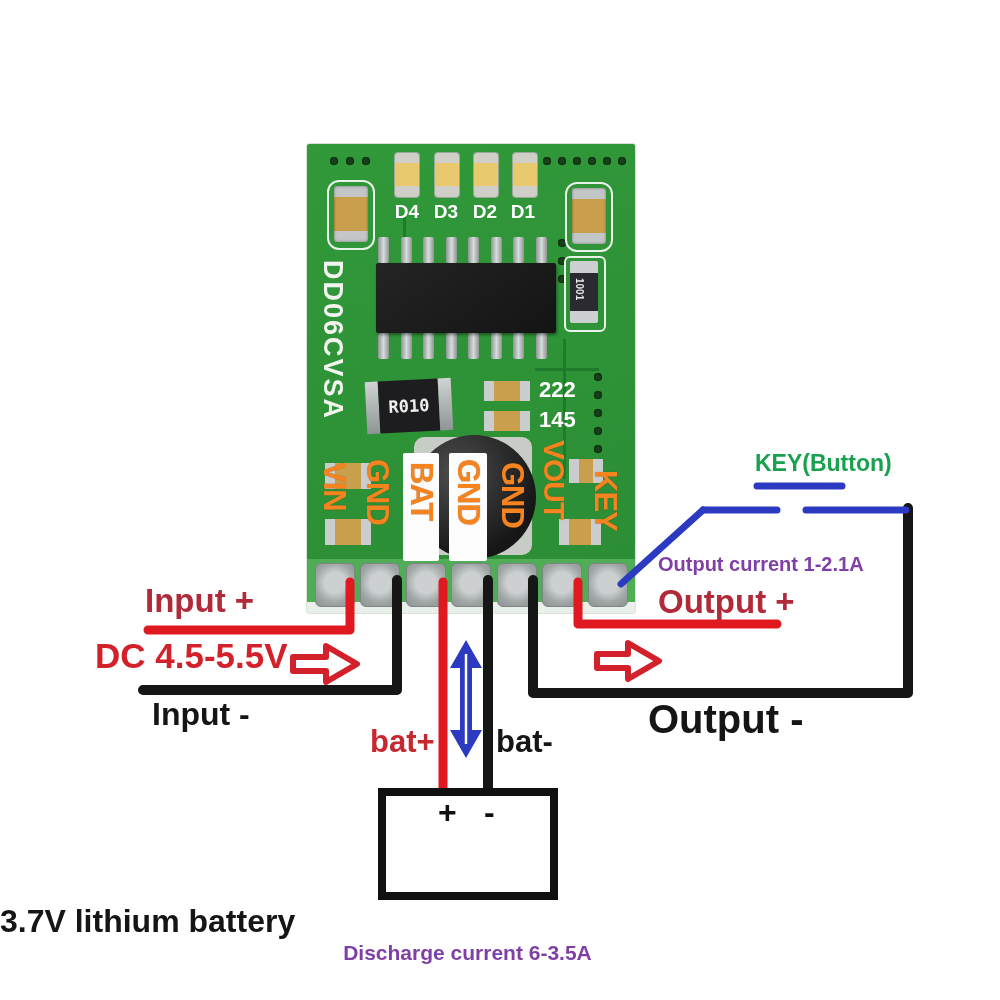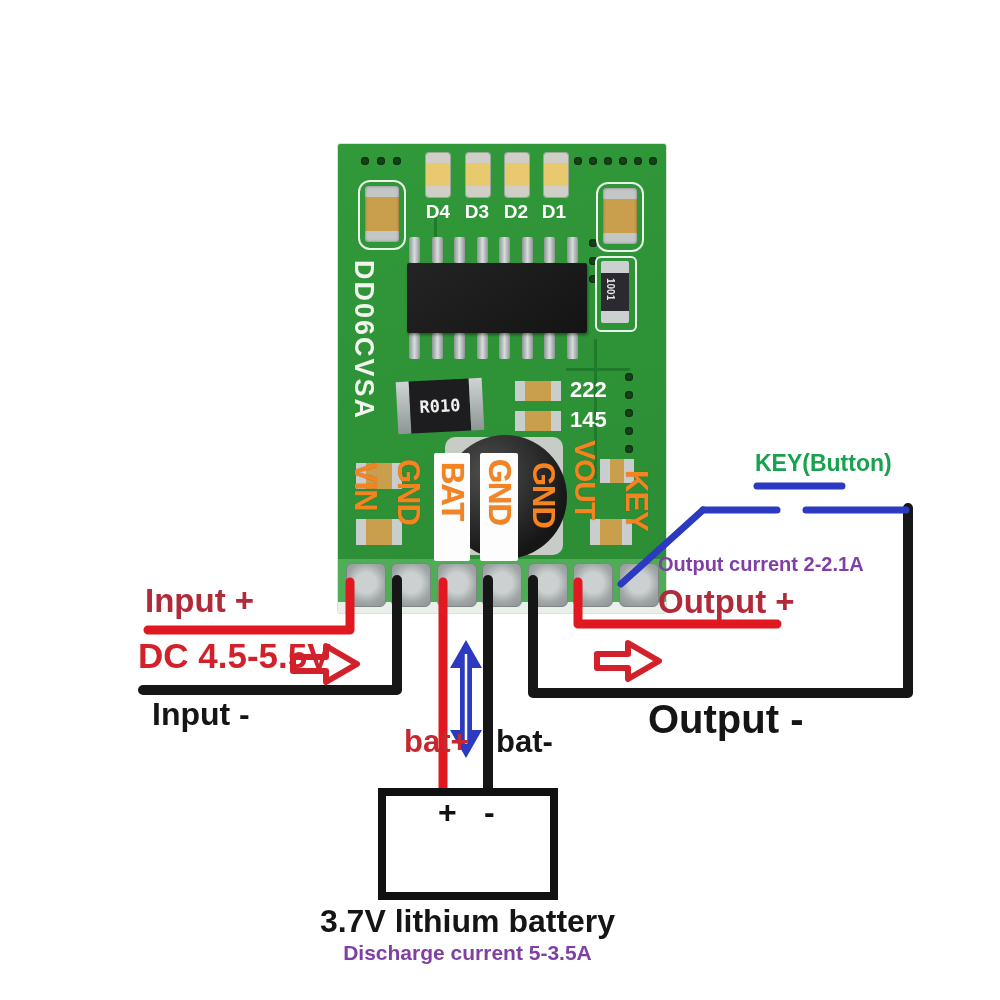"D4" .pcb { left: 337px -> 306px }
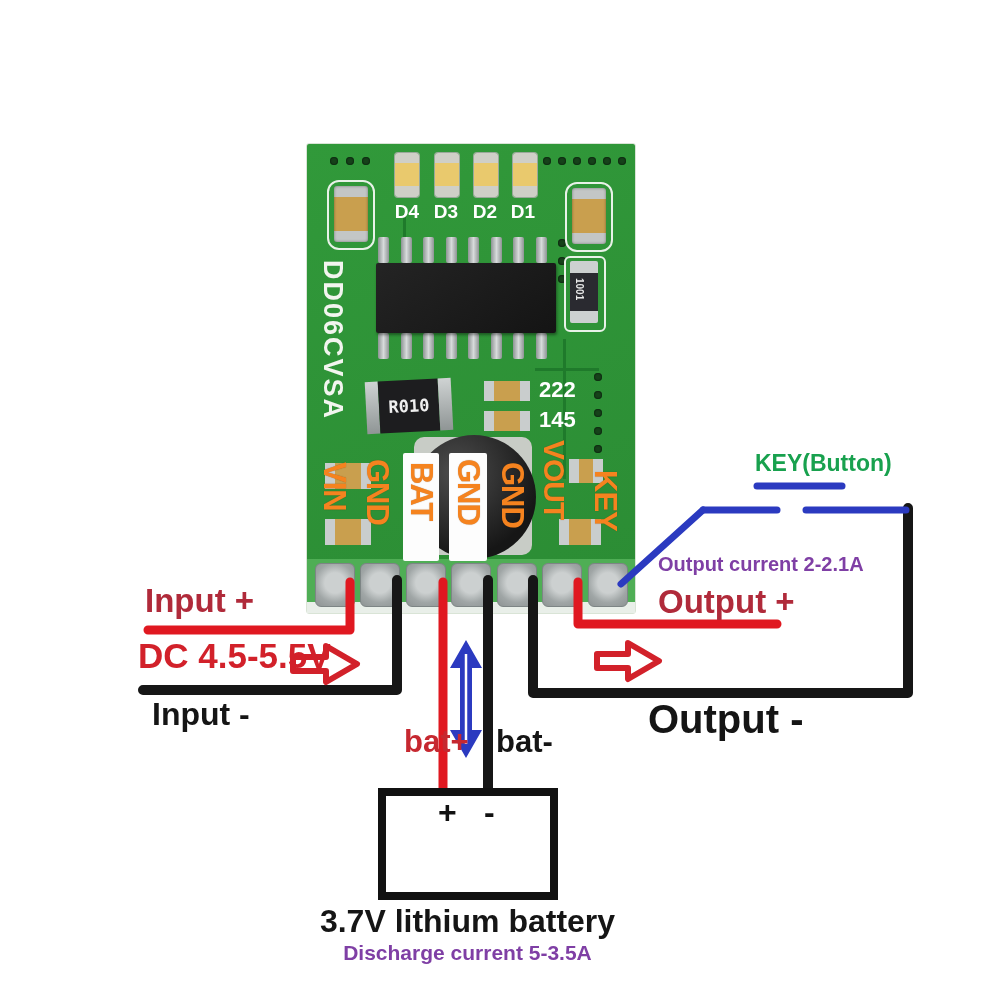"Output current 2-2.1A" div.txt { text: 2-2.1A -> 1-2.1A }
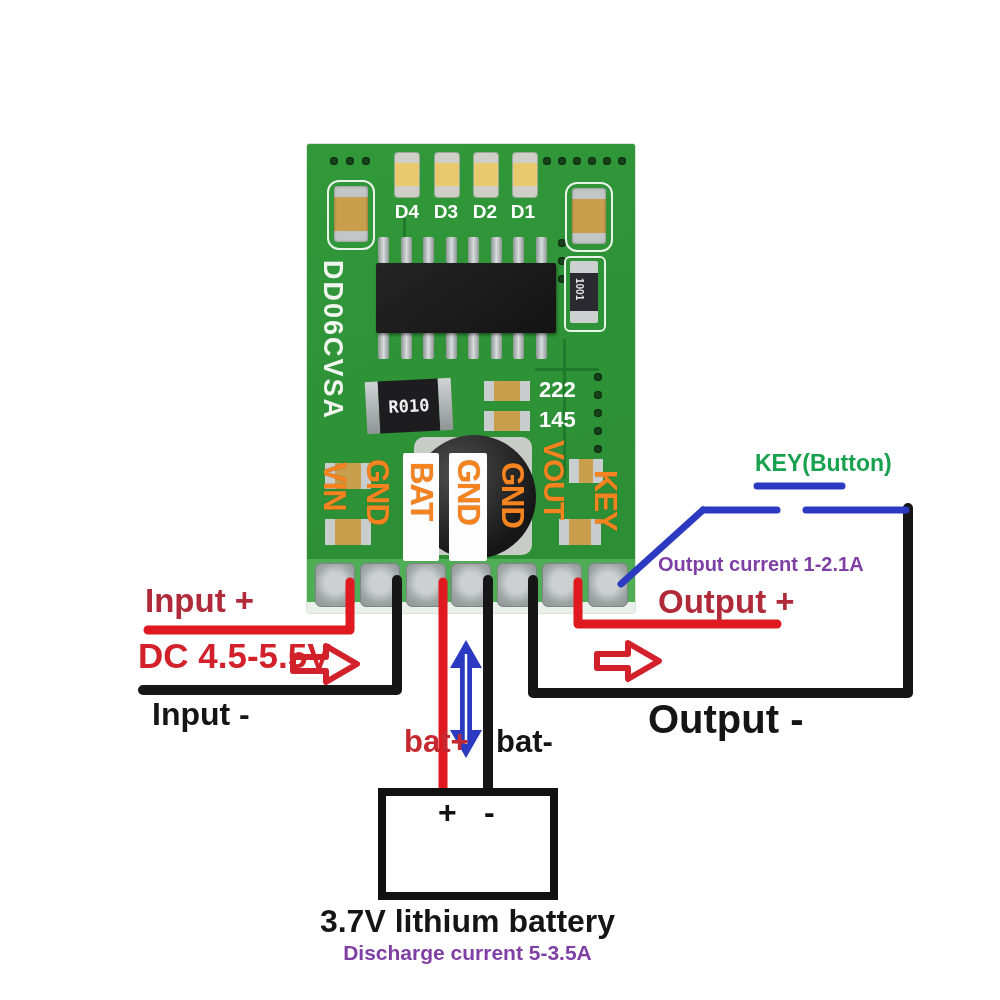"DC 4.5-5.5V" .labred { margin-left: 43px -> none }
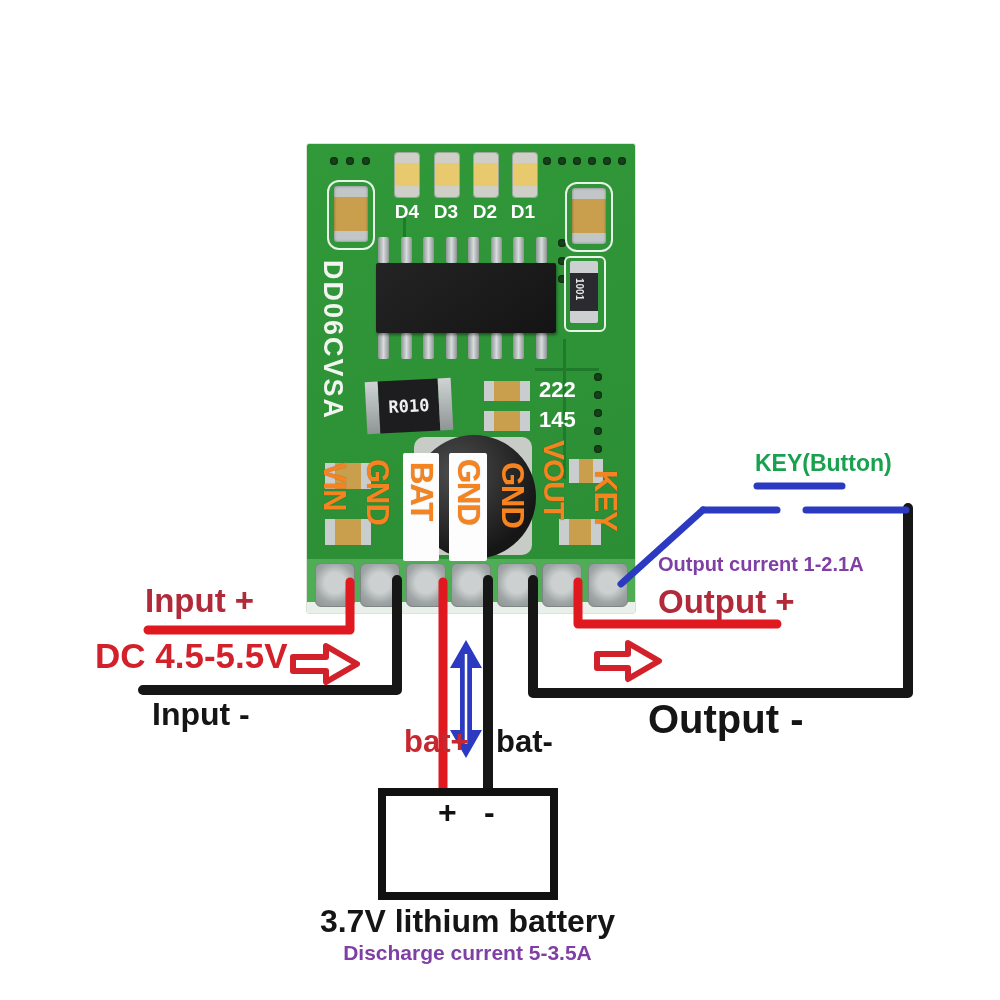"bat+" .batred { margin-left: 34px -> none }
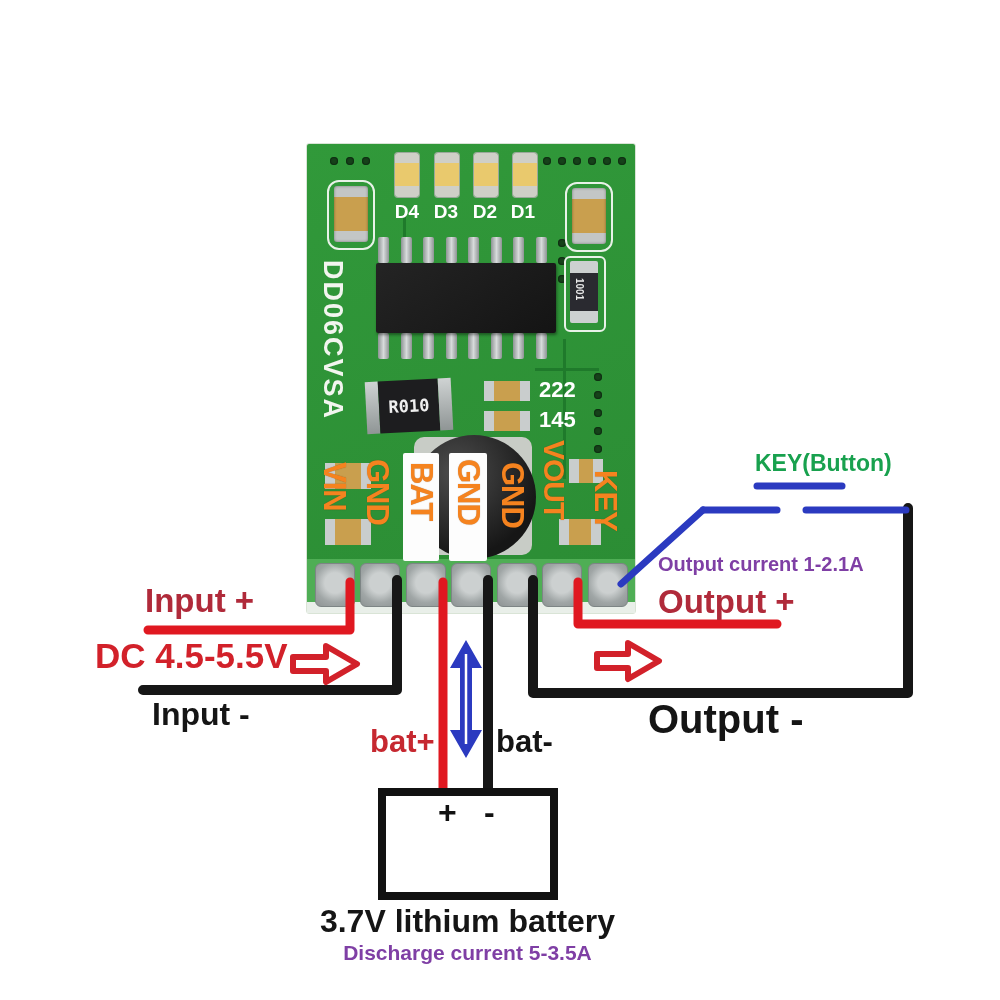"3.7V lithium battery" div.txt { text-align: center -> none }
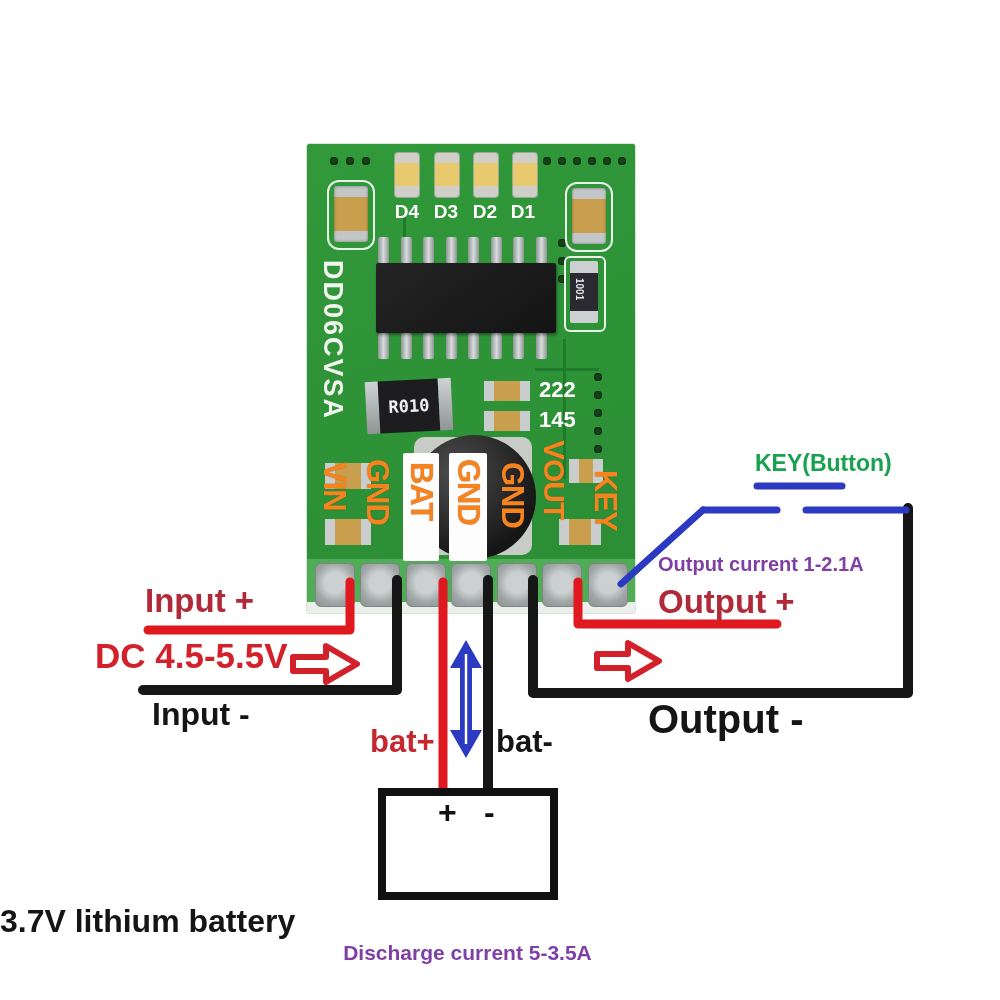"Discharge current 5-3.5A" div.txt { text: 5-3.5A -> 6-3.5A }
